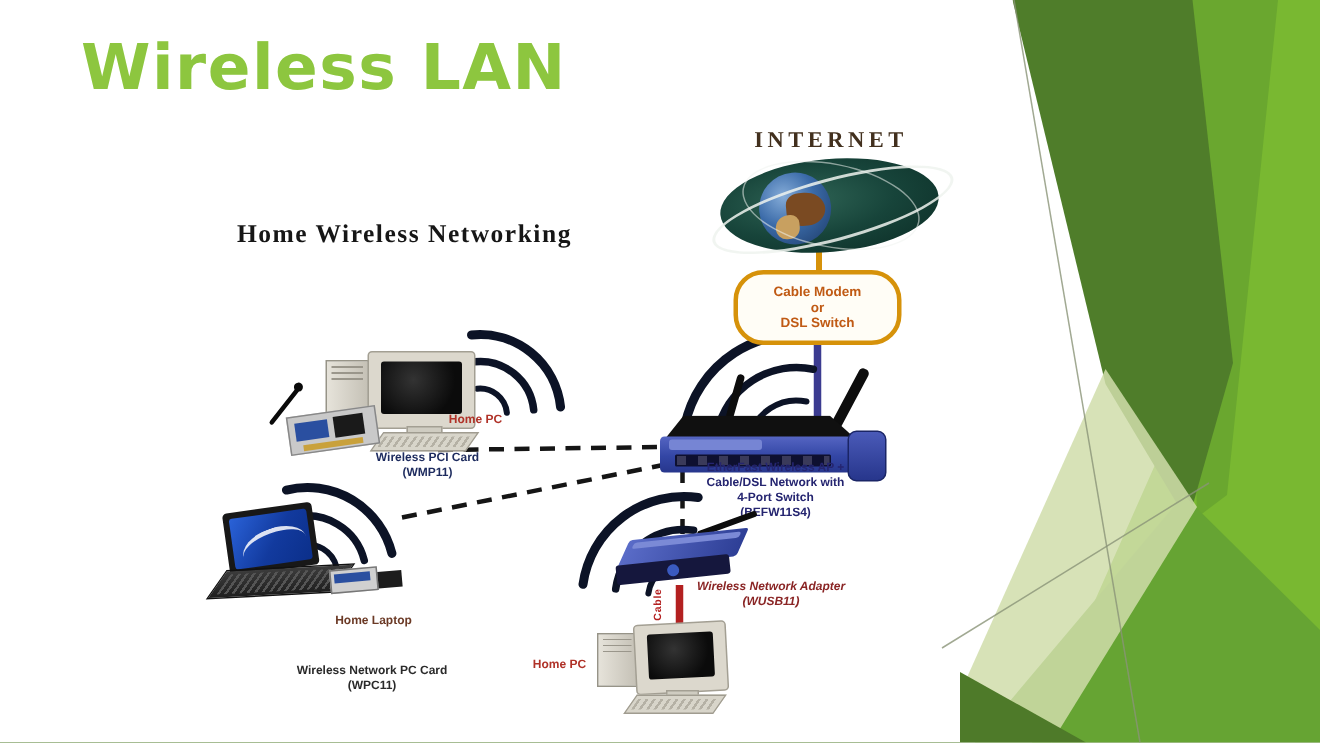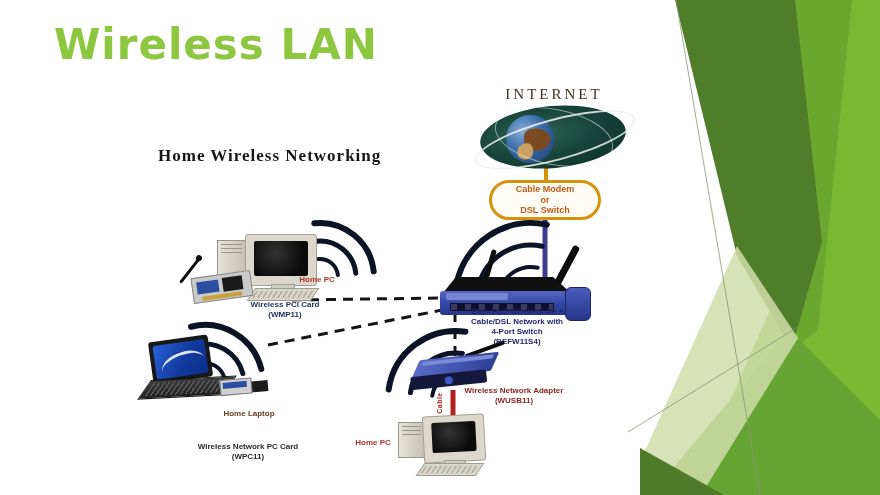"INTERNET" .internet-word { font-weight: 400 -> 700 }
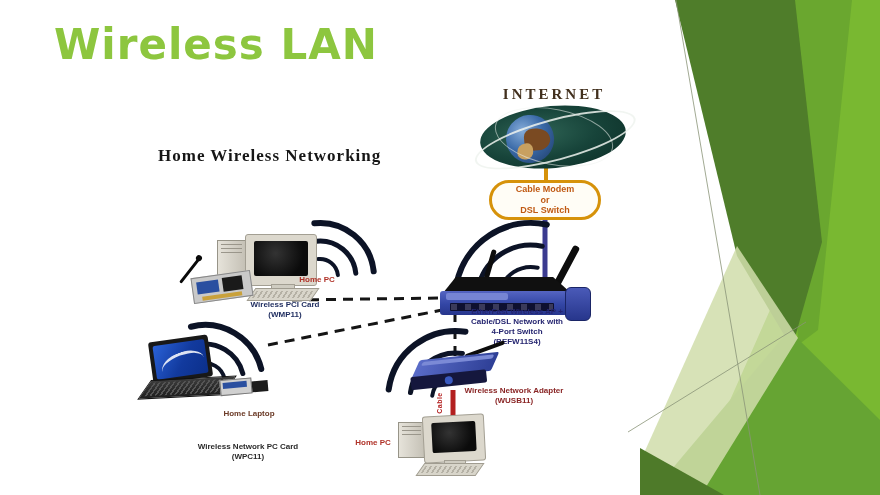"Cable Modem" .modem { height: 40px -> 50px }
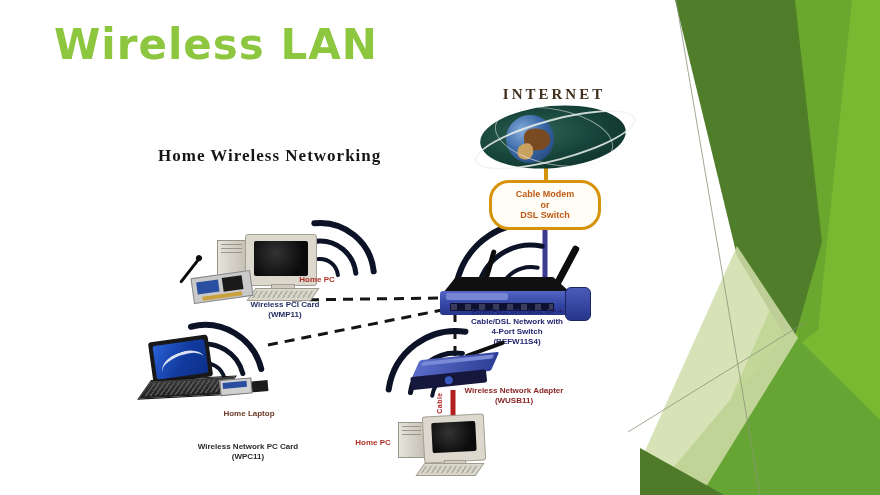"Wireless Network Adapter" .lbl-maroon { font-style: none -> italic }
